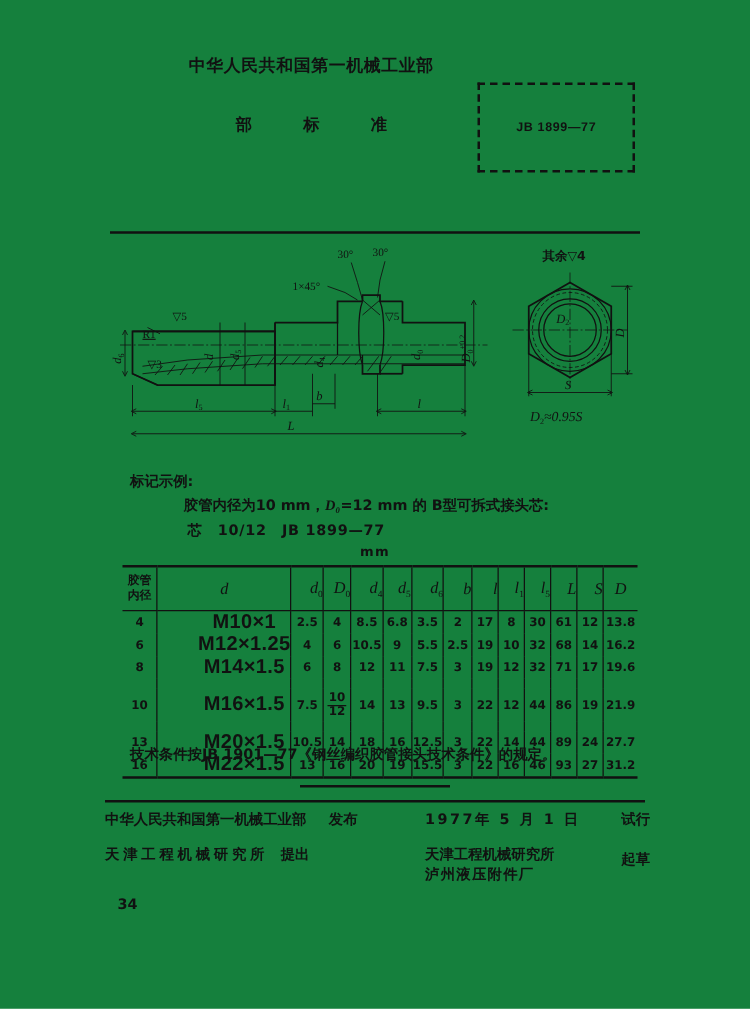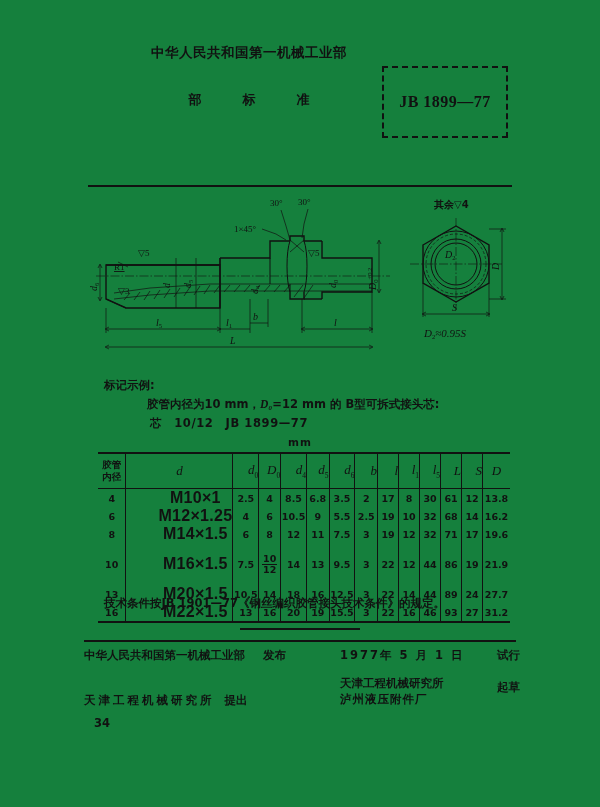"JB 1899—77" .std-number { font-family: Liberation Serif, serif -> Liberation Sans, sans-serif; font-size: 16px -> 10px }
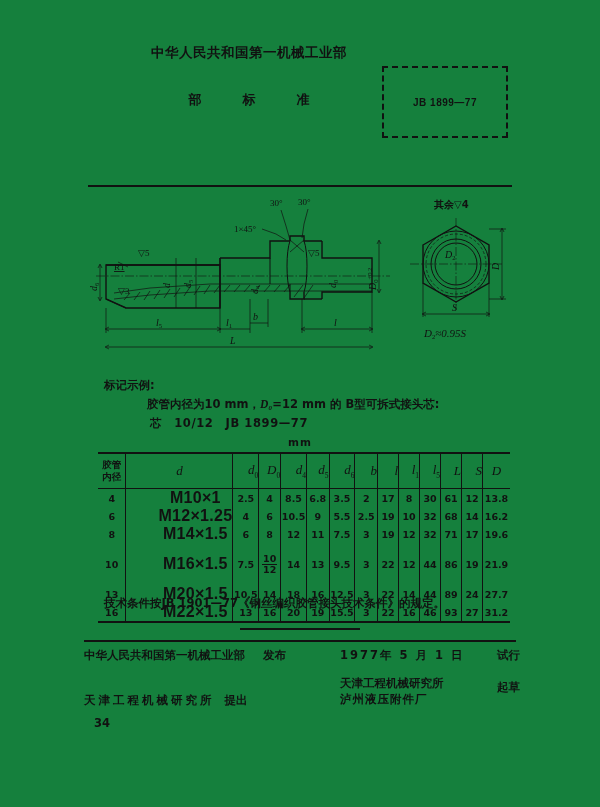"中华人民共和国第一机械工业部 发布" .f-row1 { margin-bottom: 30px -> 13px }
